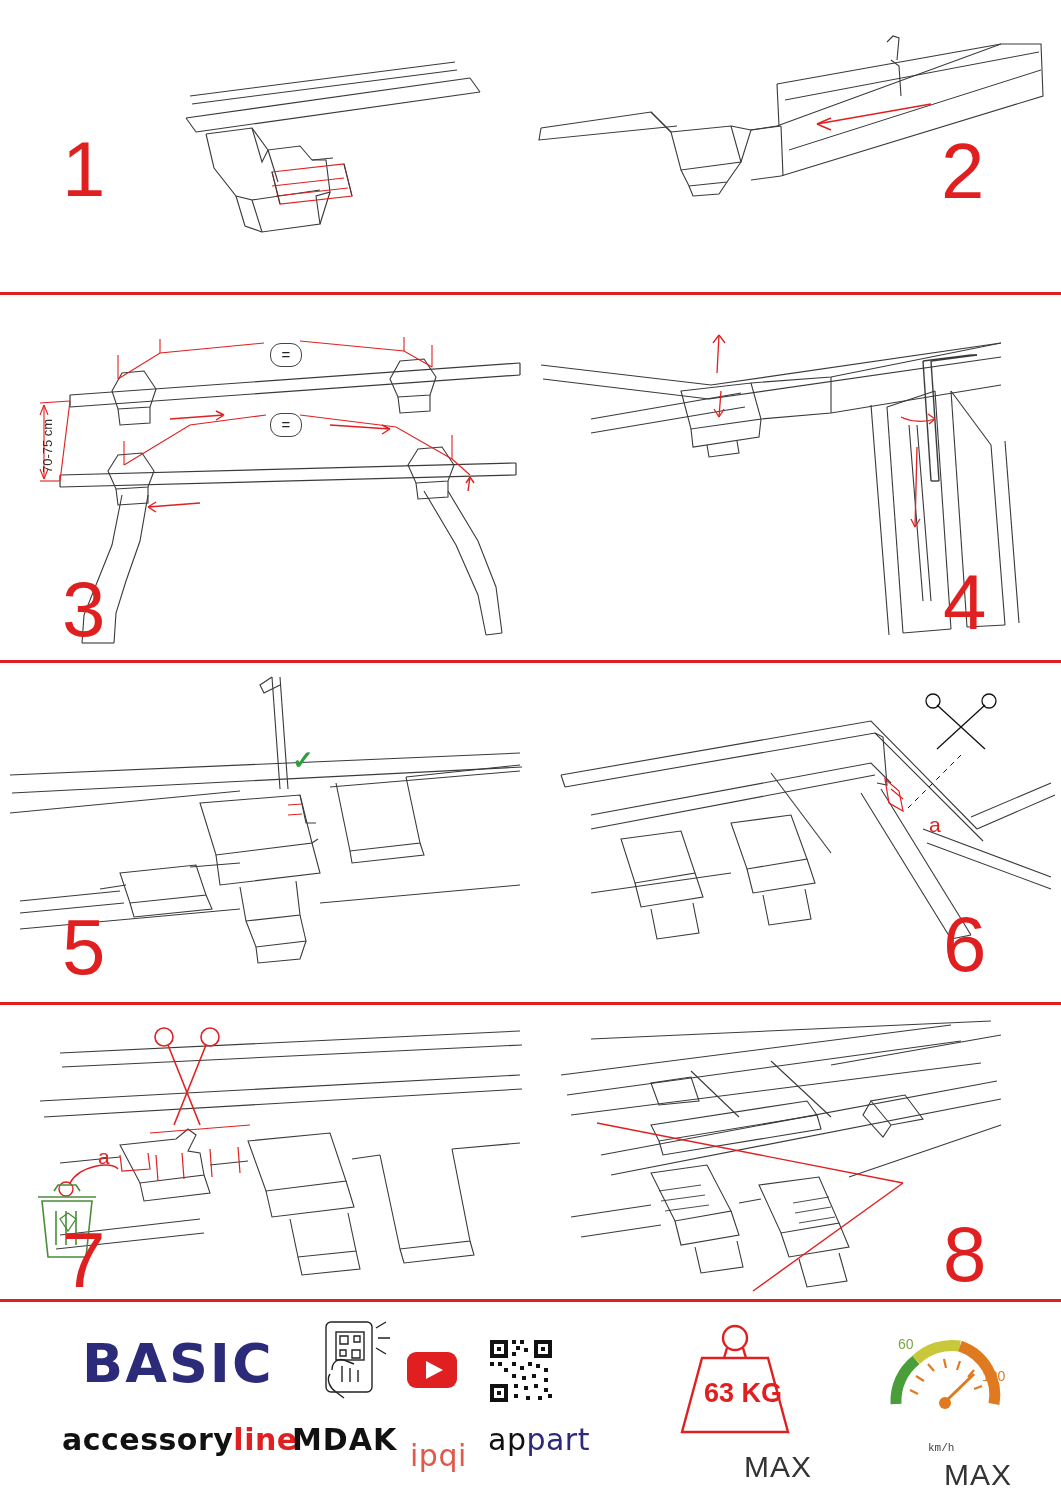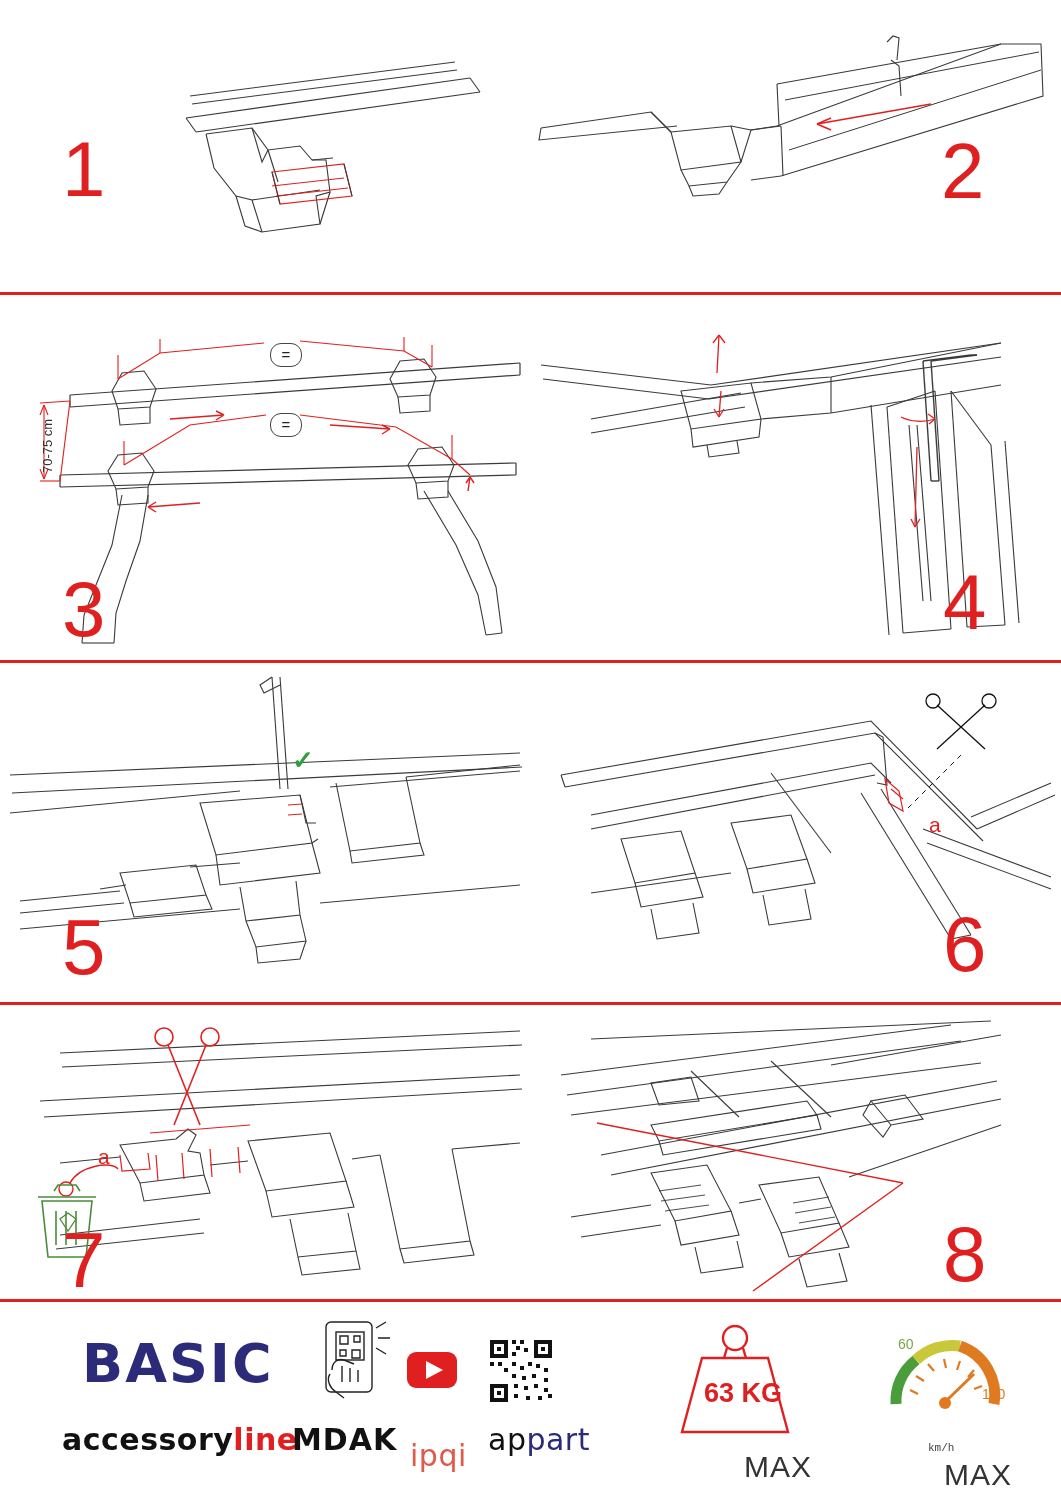"120" div.dialnum { top: 86px -> 68px }
